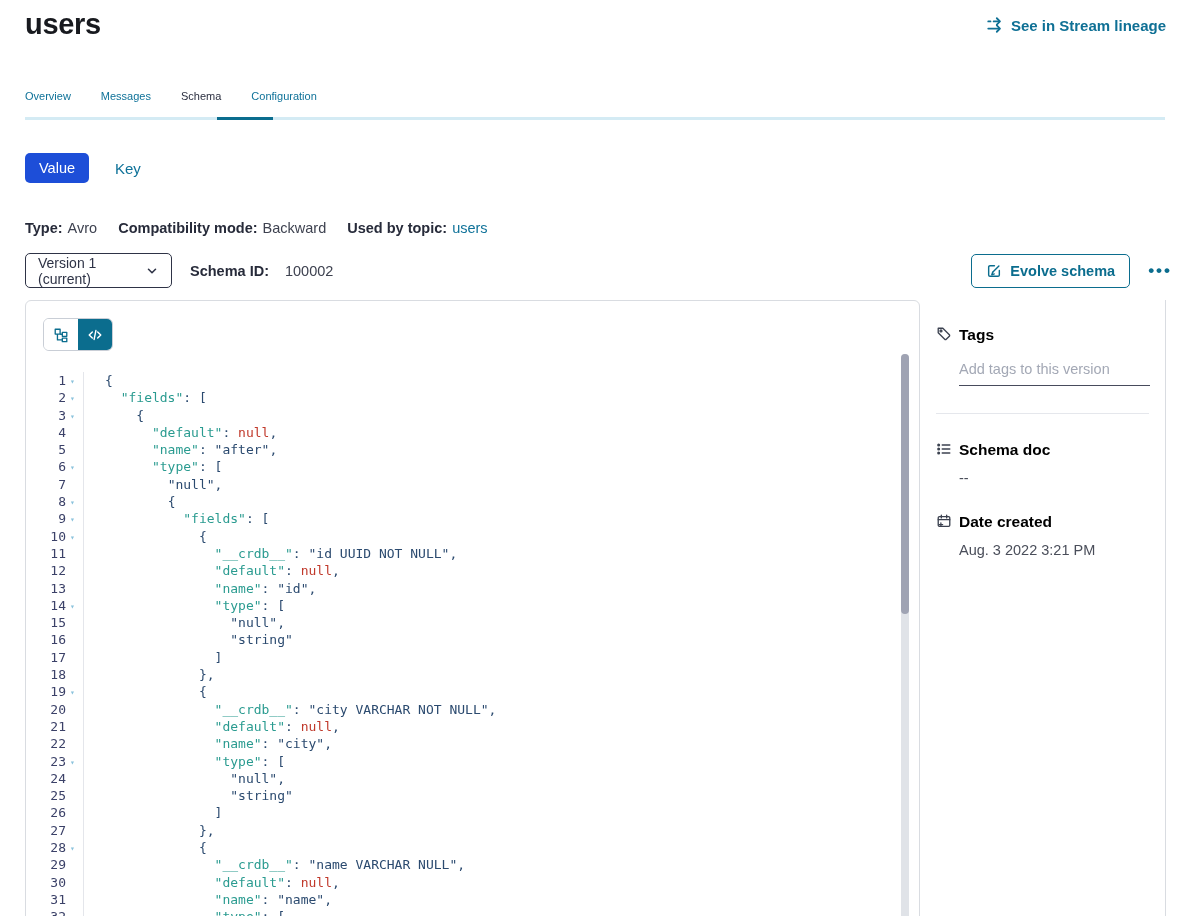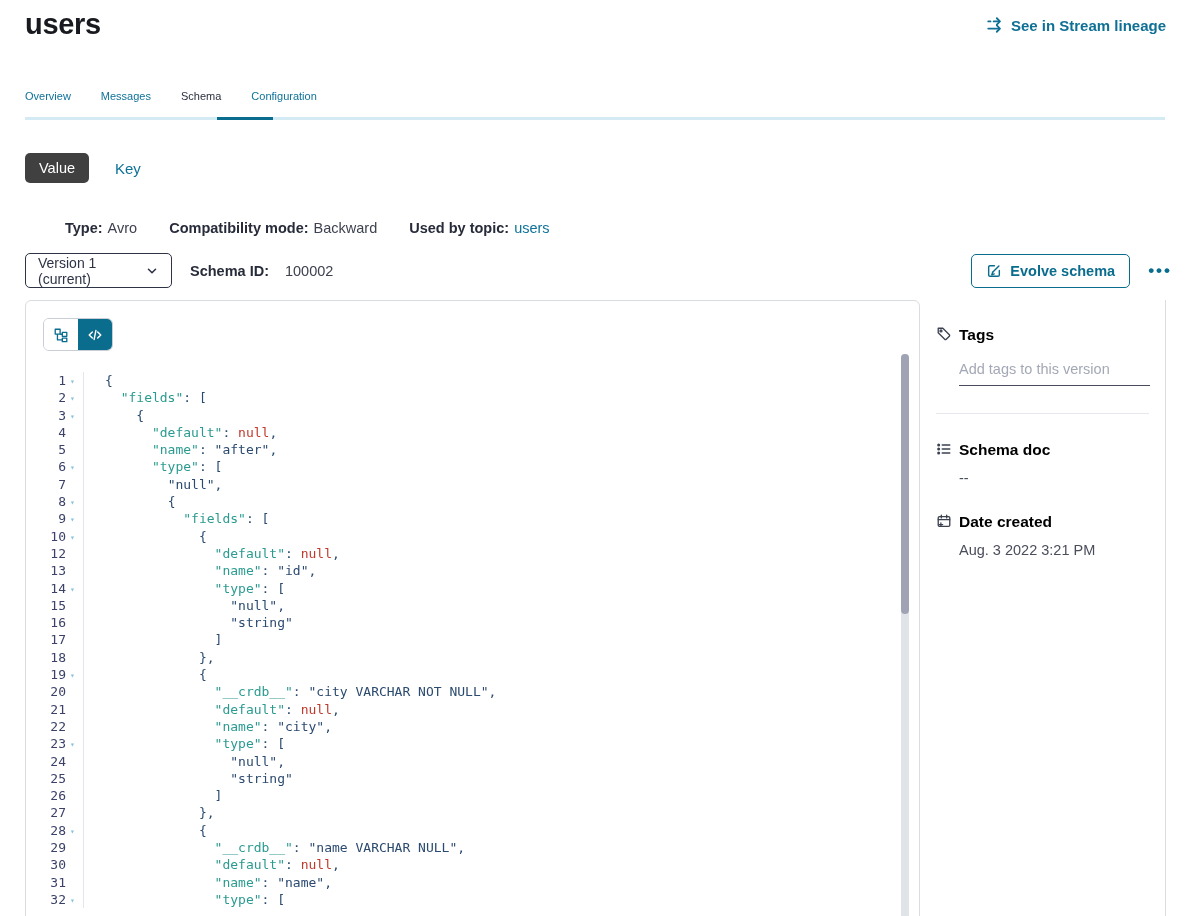"Value" .btn-value { background: #404040 -> #1d4ed8 }
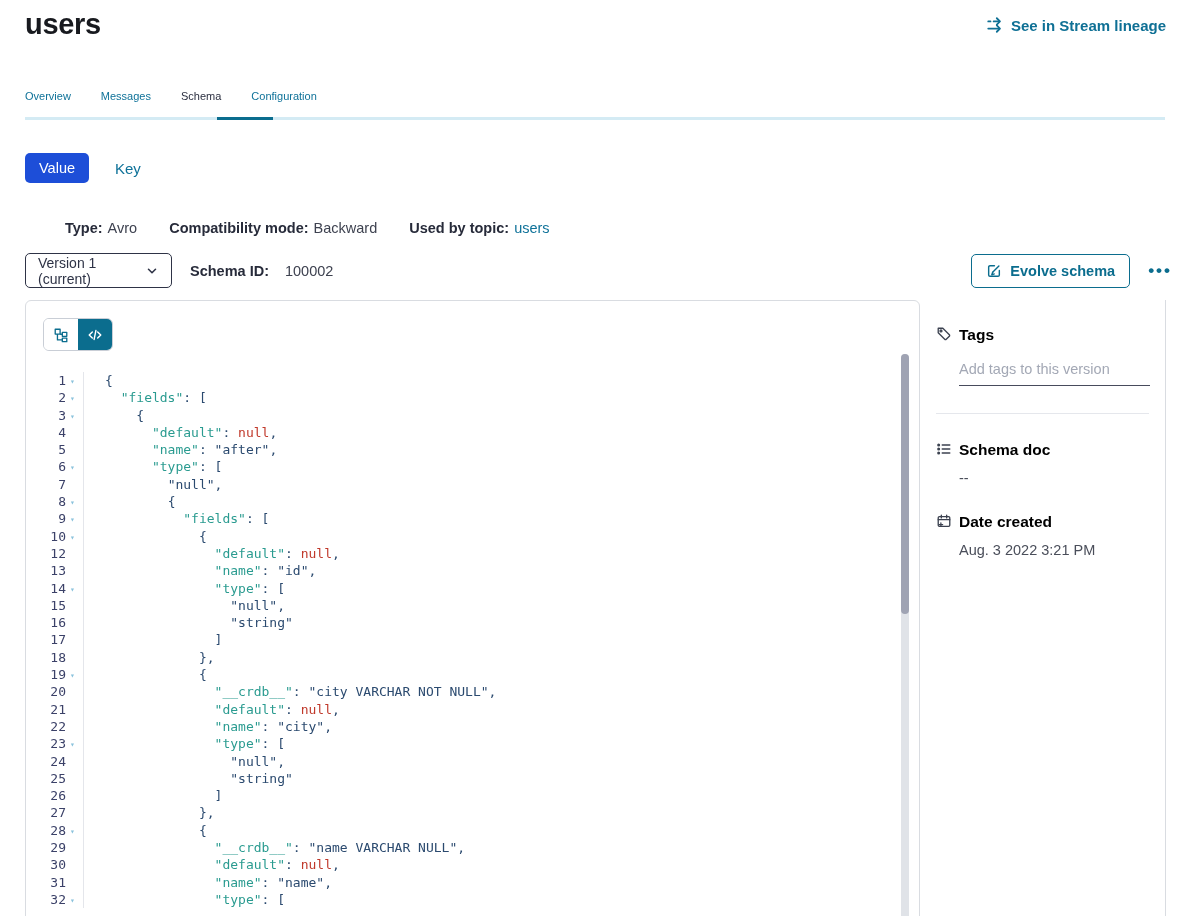"Type:" .meta { gap: 32px -> 21px; margin-left: 40px -> none }
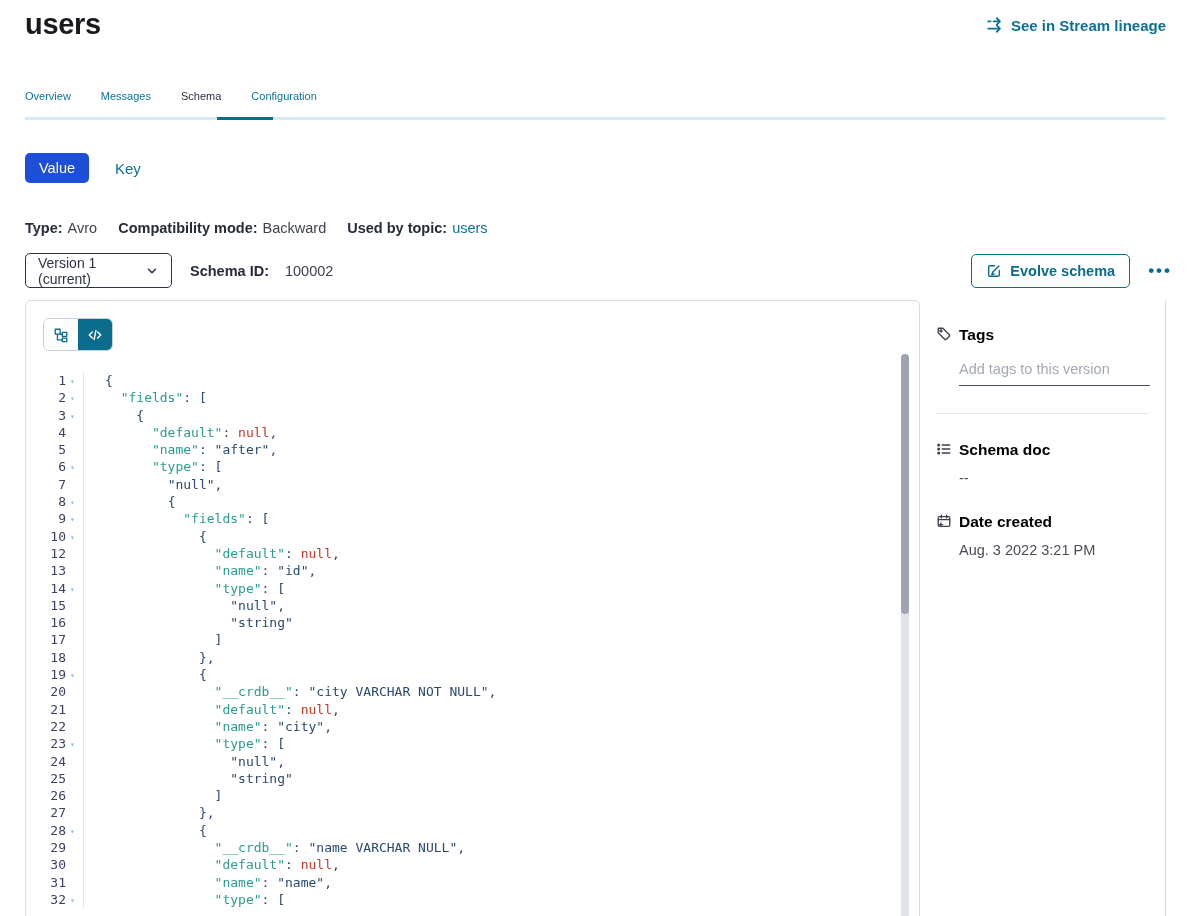"11" div.line { html: none -> <div> <div>11</div> <div></div> <div><span> </span><span>"__crdb__"</span><span>: </span><span>"id UUID NOT NULL"</span><span>,</span></div> </div> }
